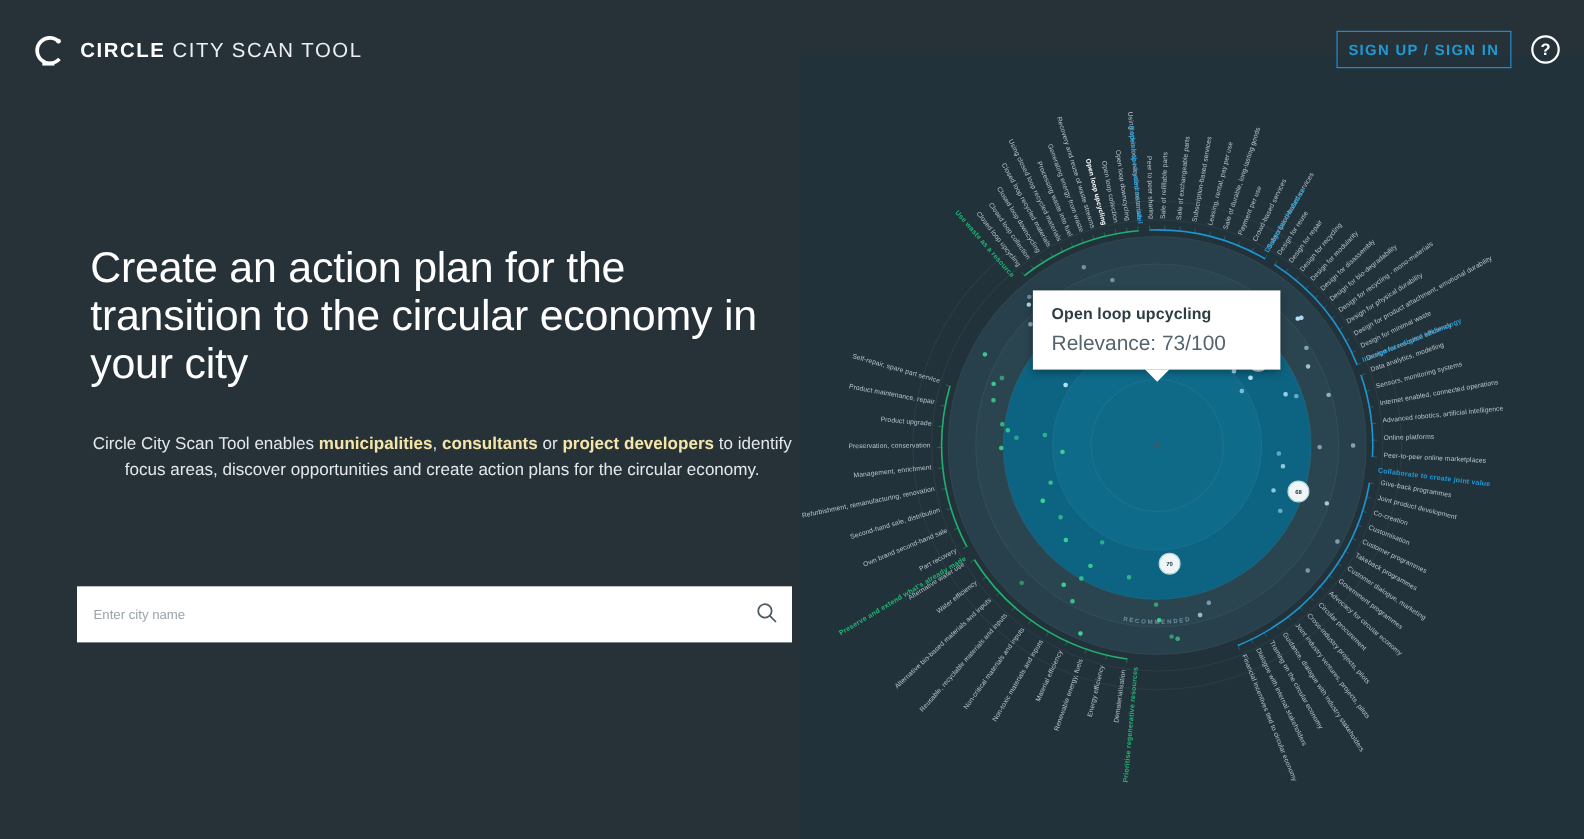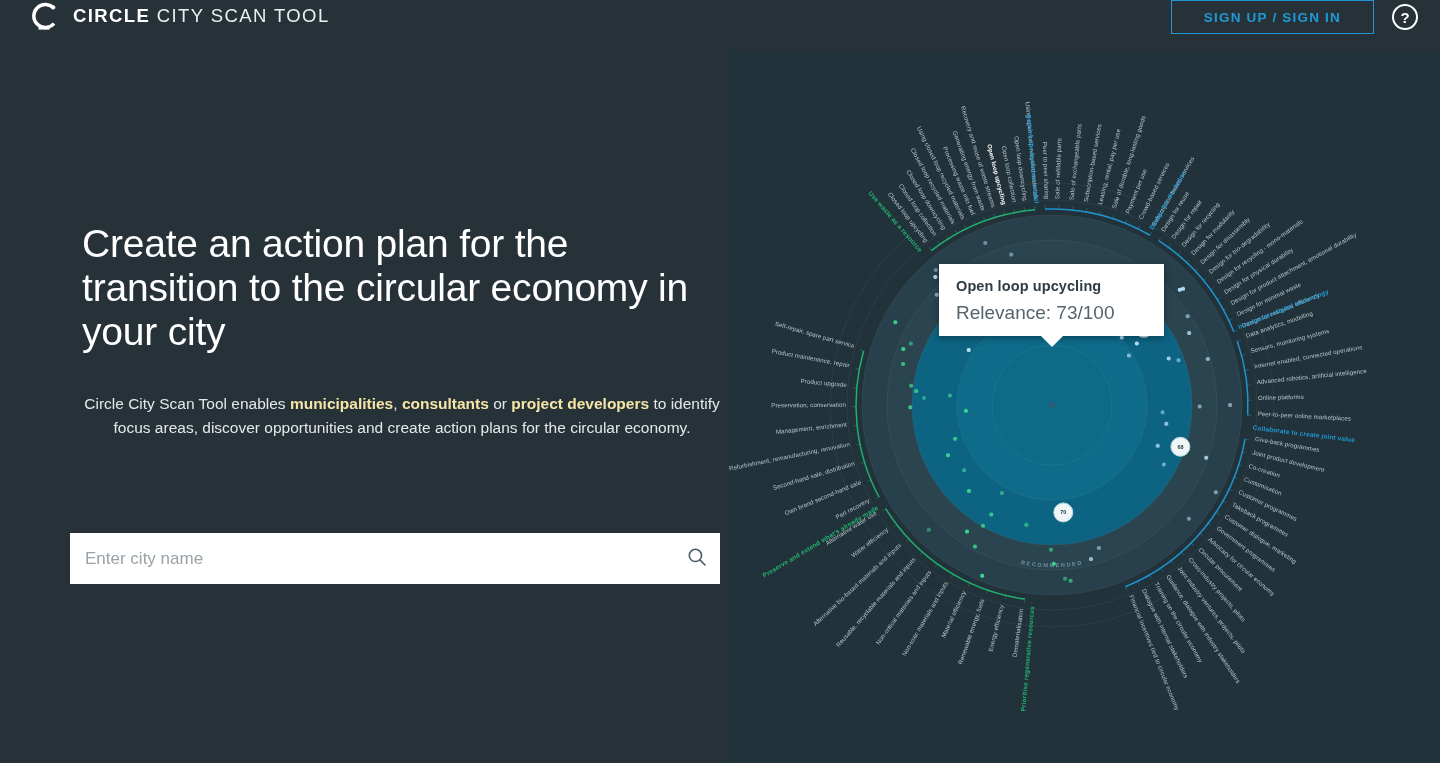"CIRCLE CITY SCAN TOOL" .header { align-items: flex-start -> flex-end }
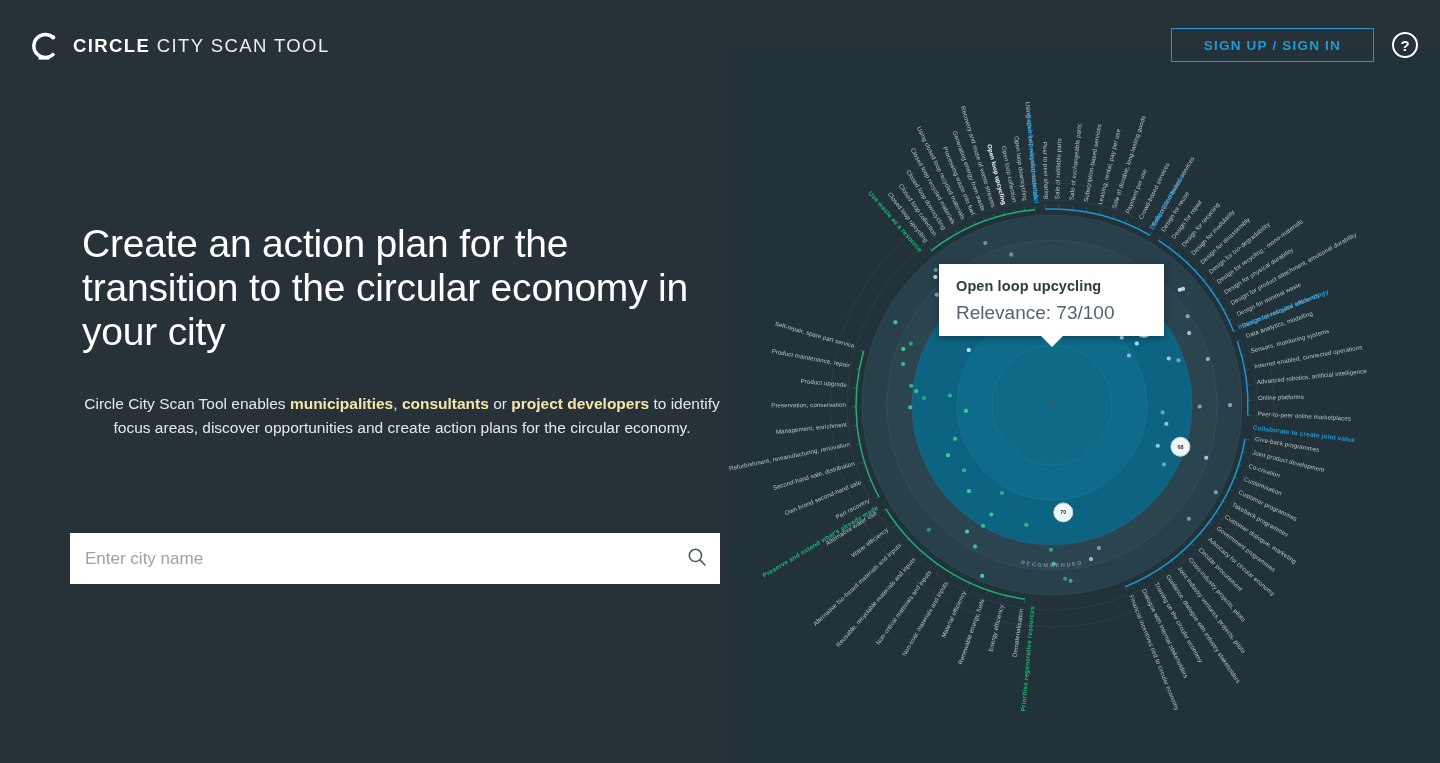"SIGN UP / SIGN IN" .signin-btn { padding: 9px 32px 8px -> 9px 10px 8px }
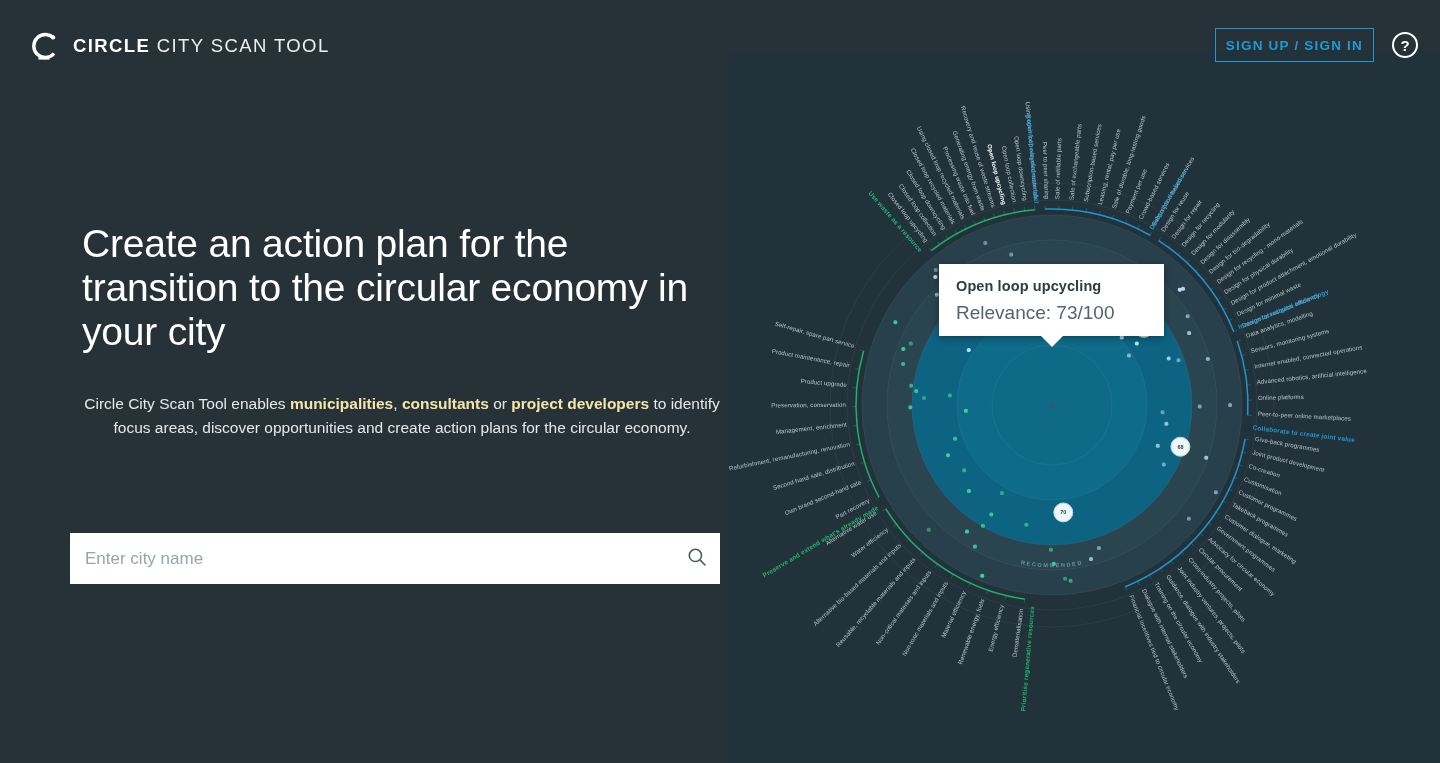"Enter city name" .search-wrap input { font-size: 17px -> 12px }
